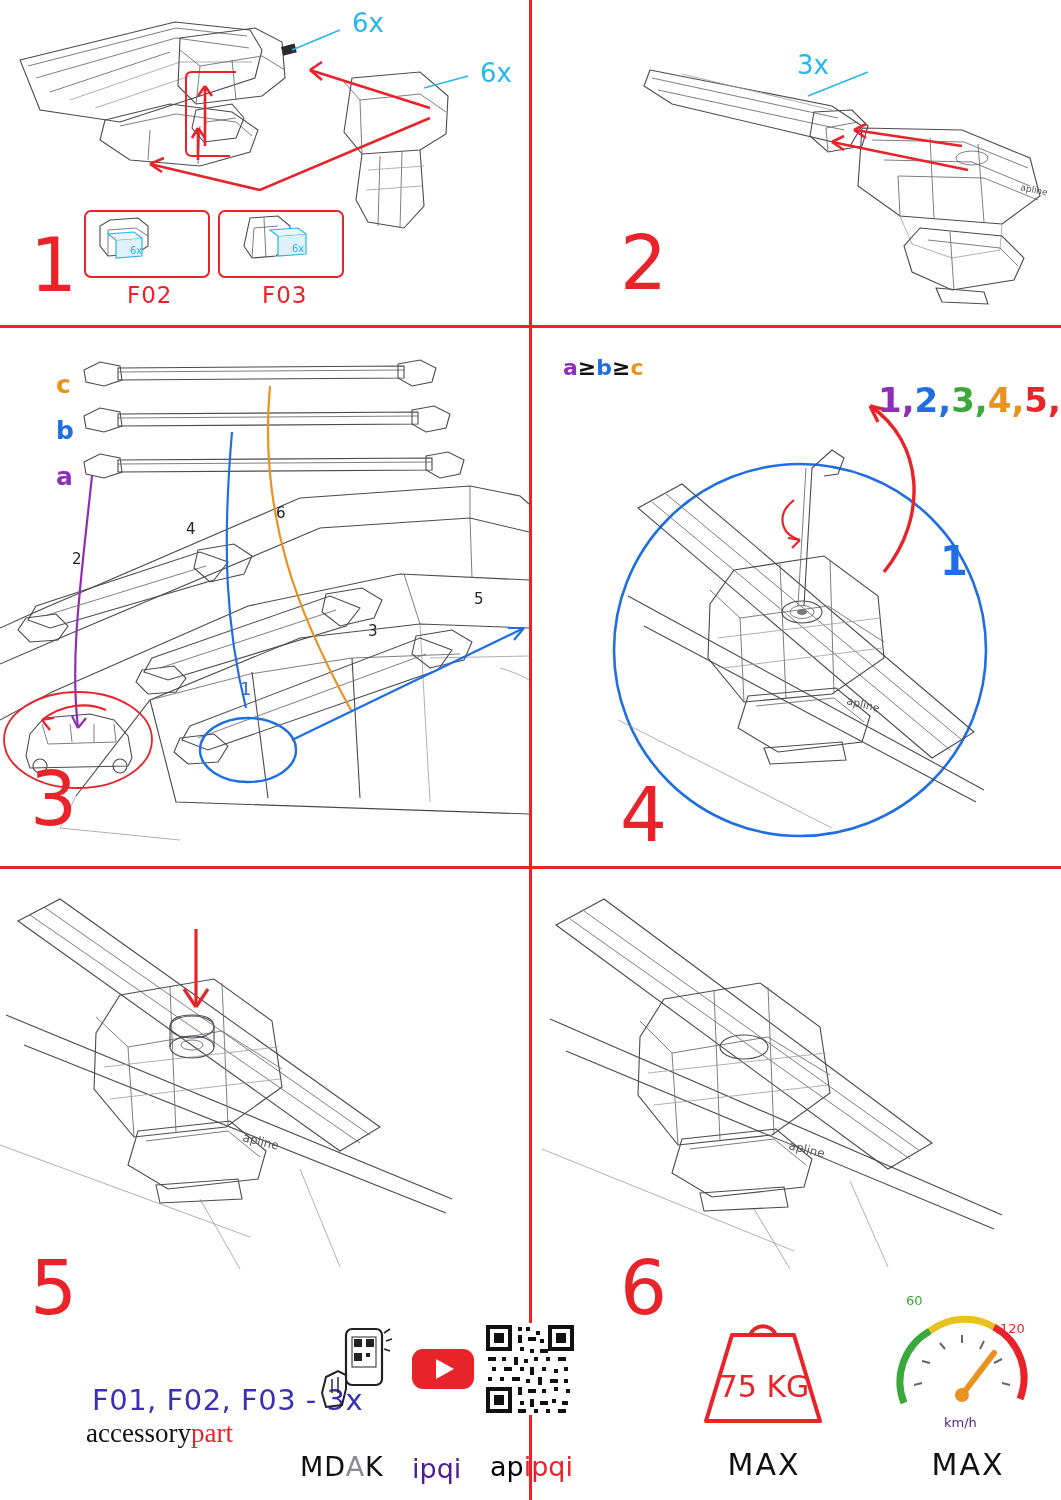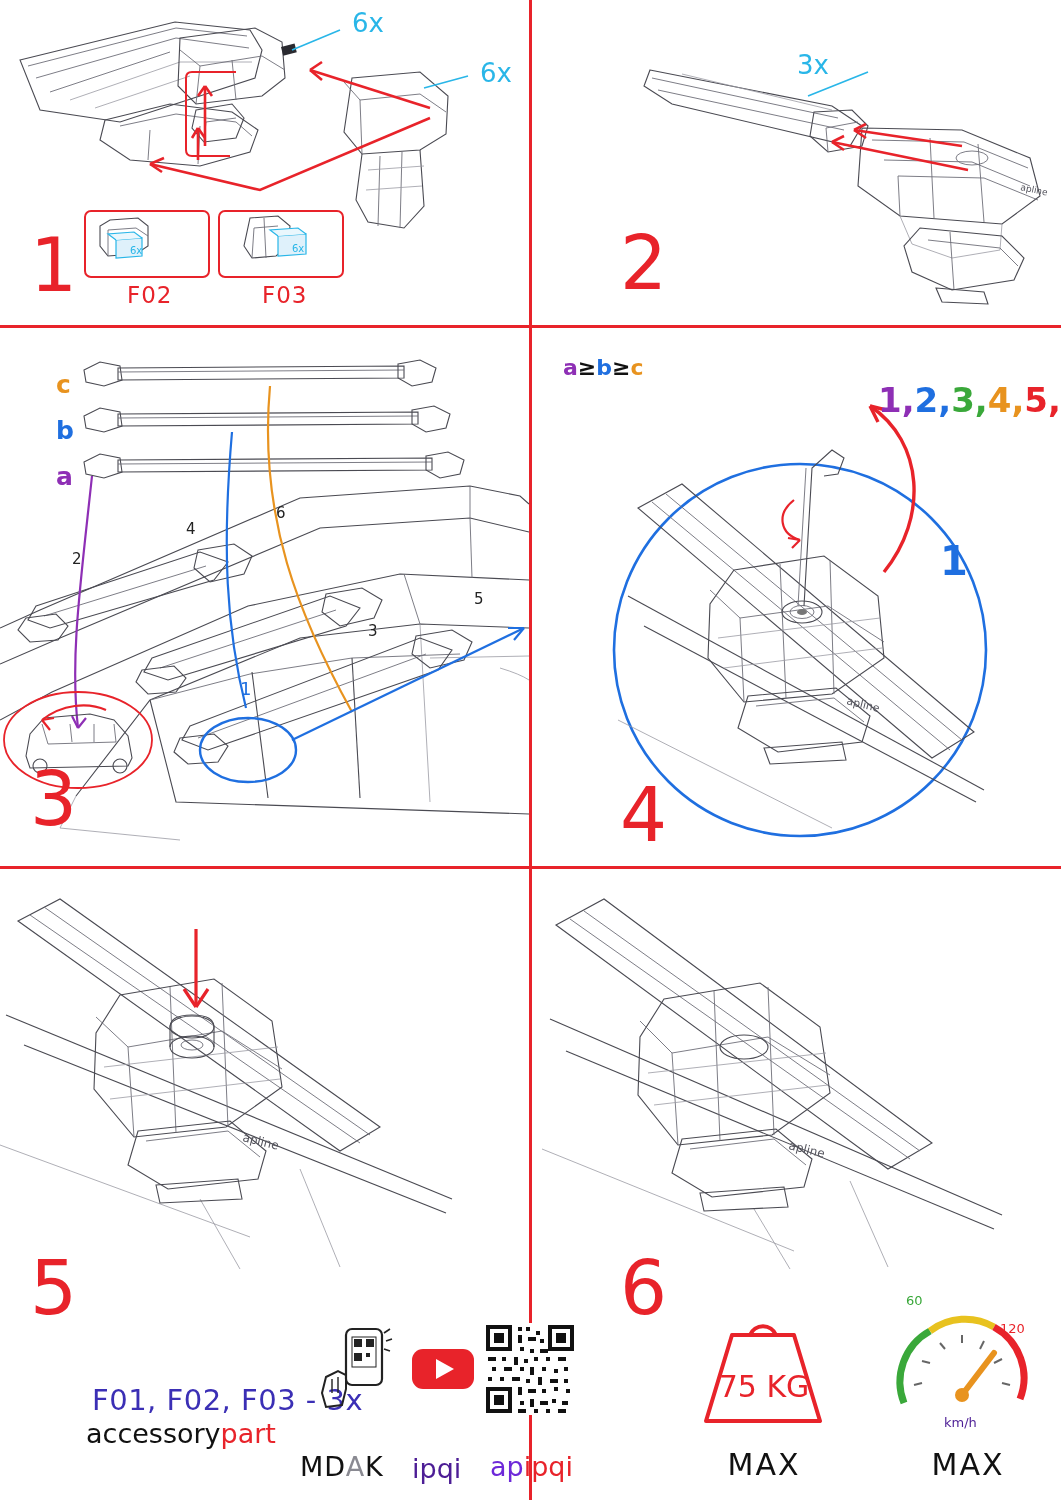"accessorypart" div.brand { font-family: none -> Liberation Serif, serif }
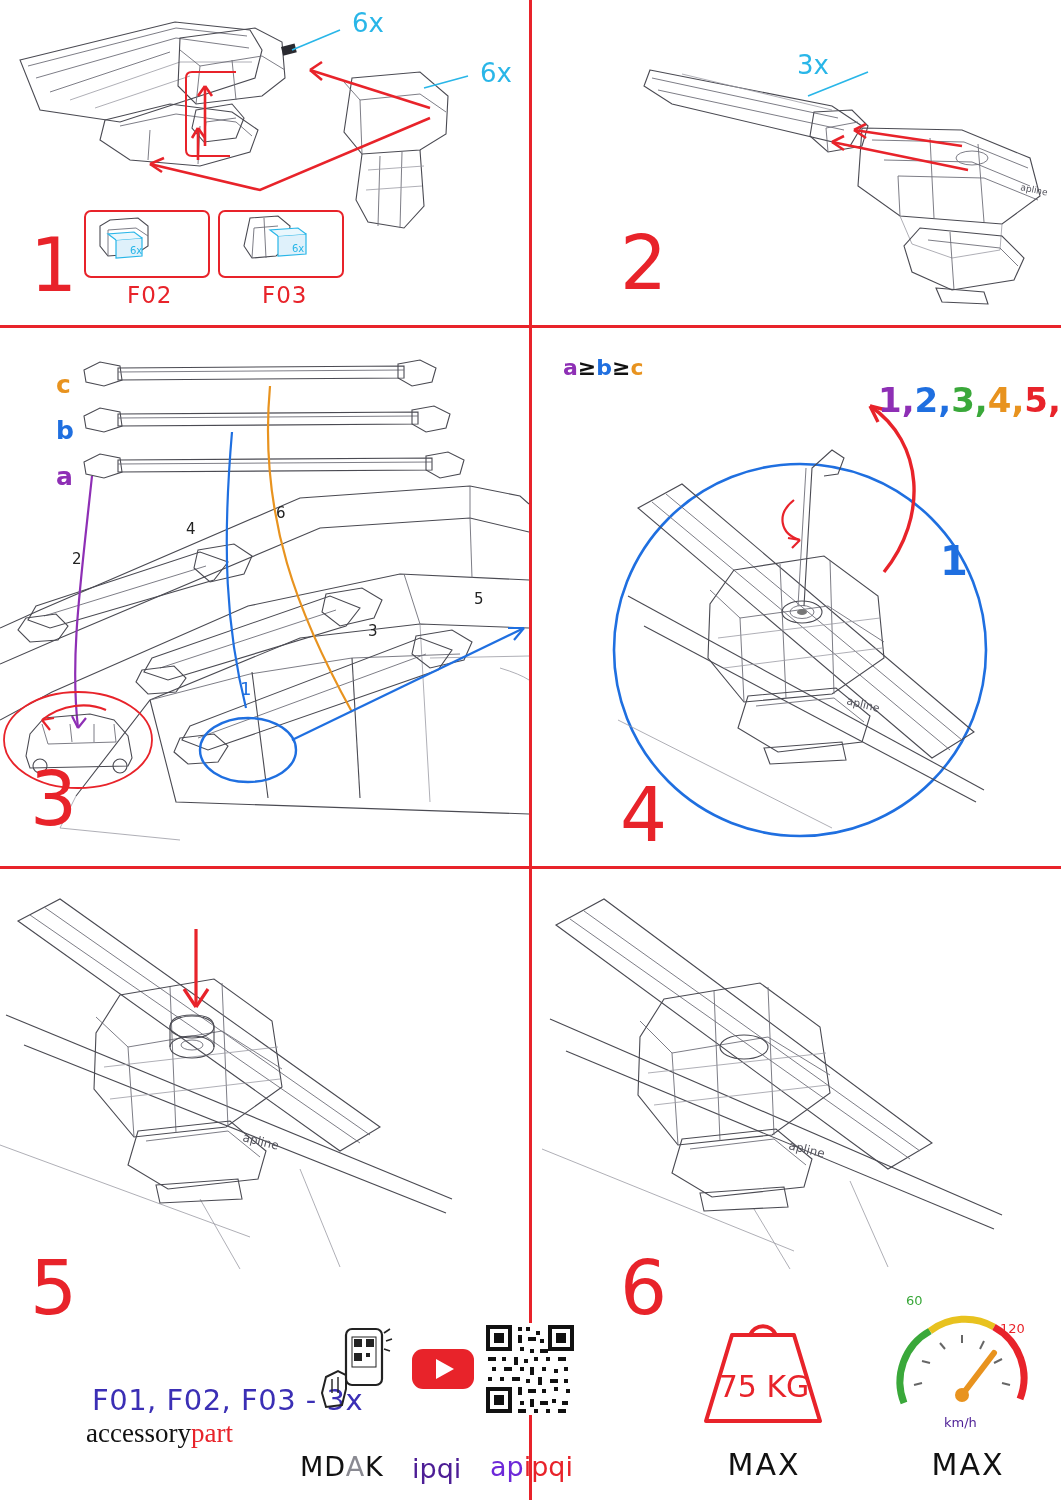"ap" span { color: #6d28d9 -> #000000 }
